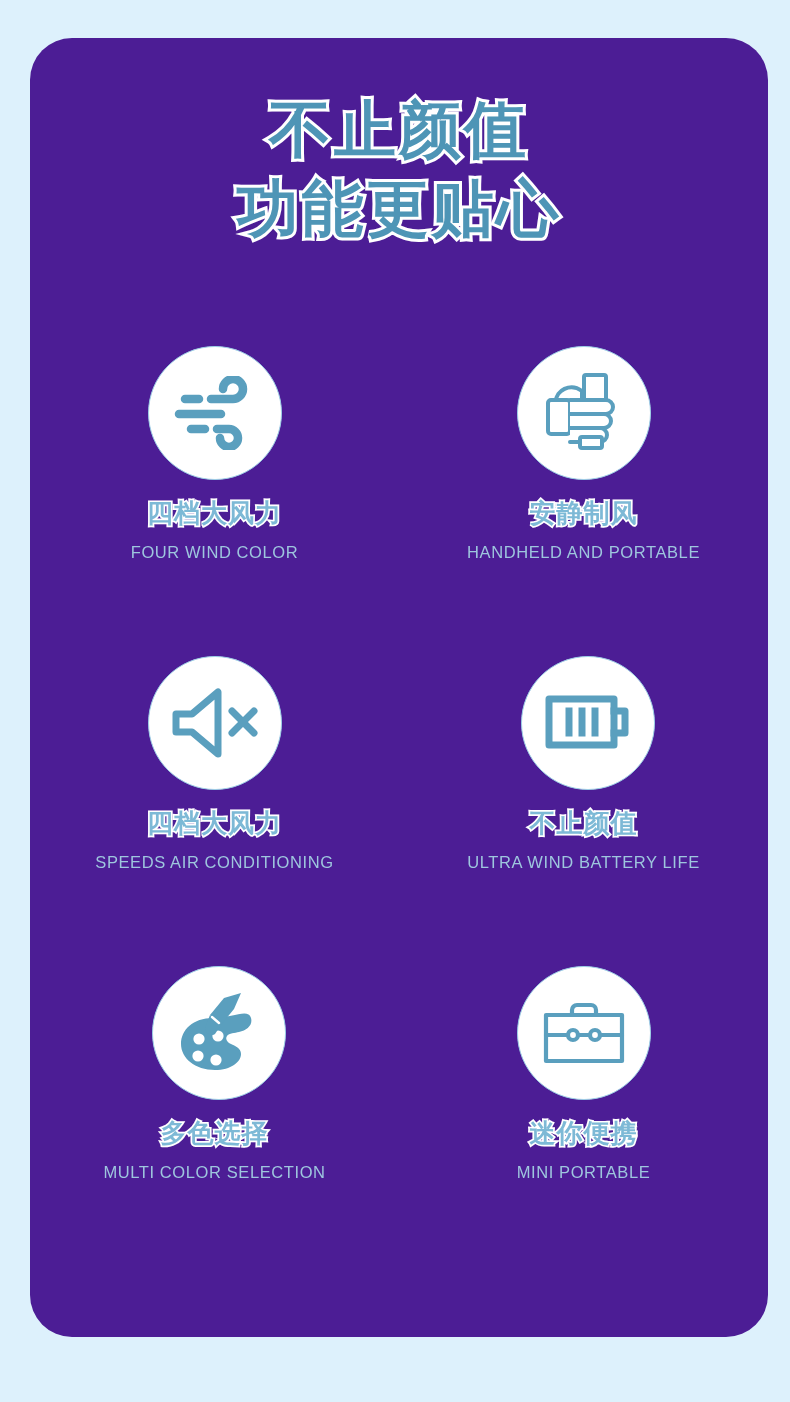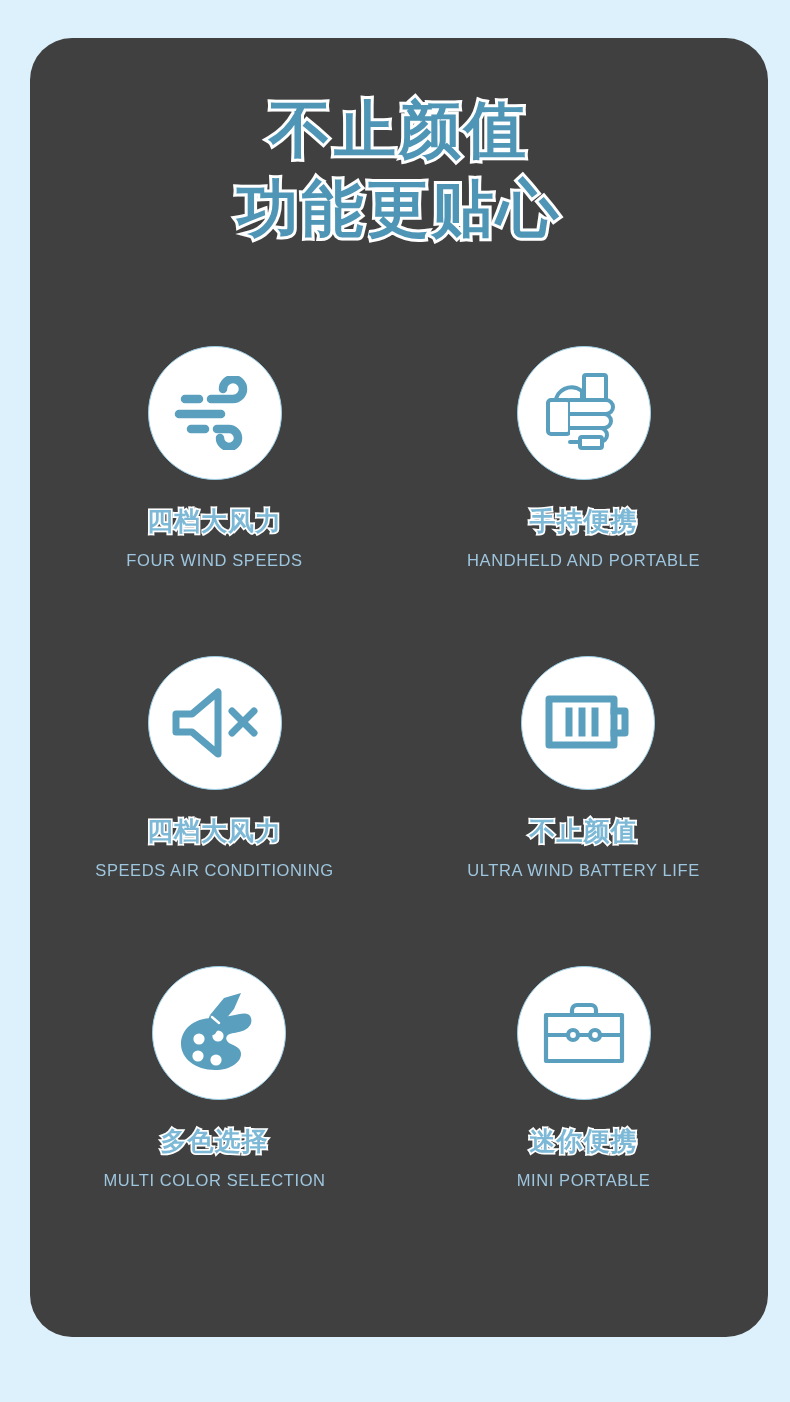"不止颜值" .card { background: #404040 -> #4c1d95 }
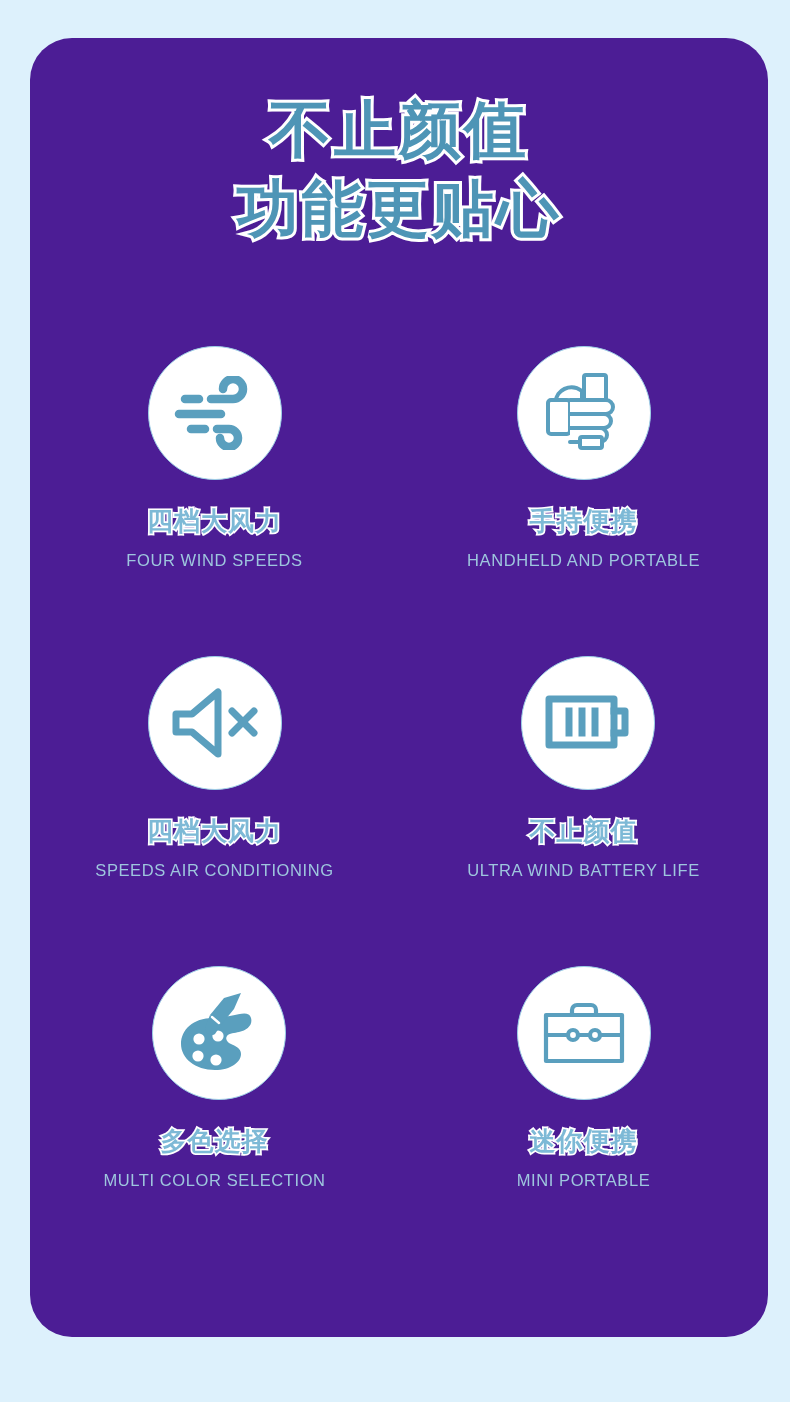"四档大风力" .feat-cn { margin-top: 24px -> 16px }
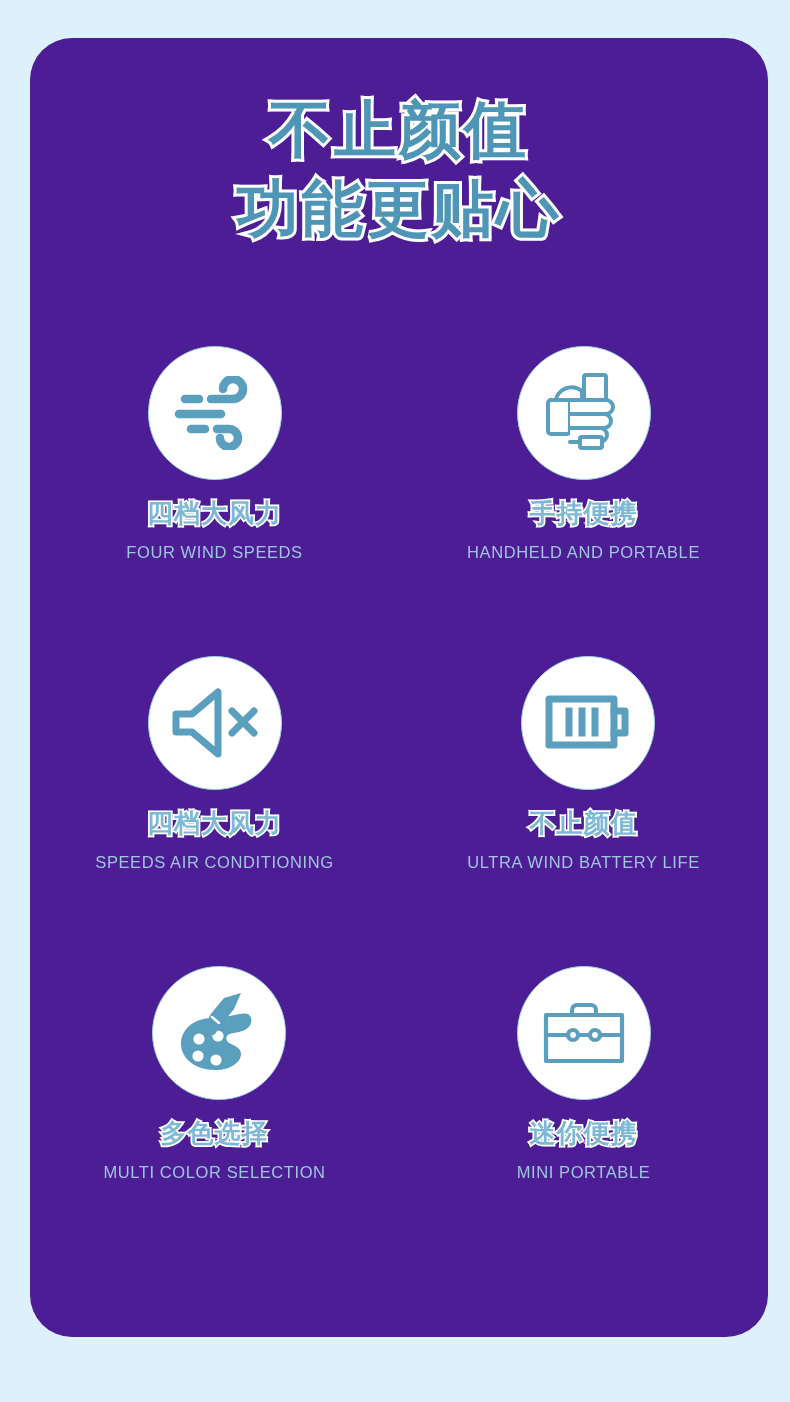"手持便携" div.feat-cn { text: 手持便携 -> 安静制风 }
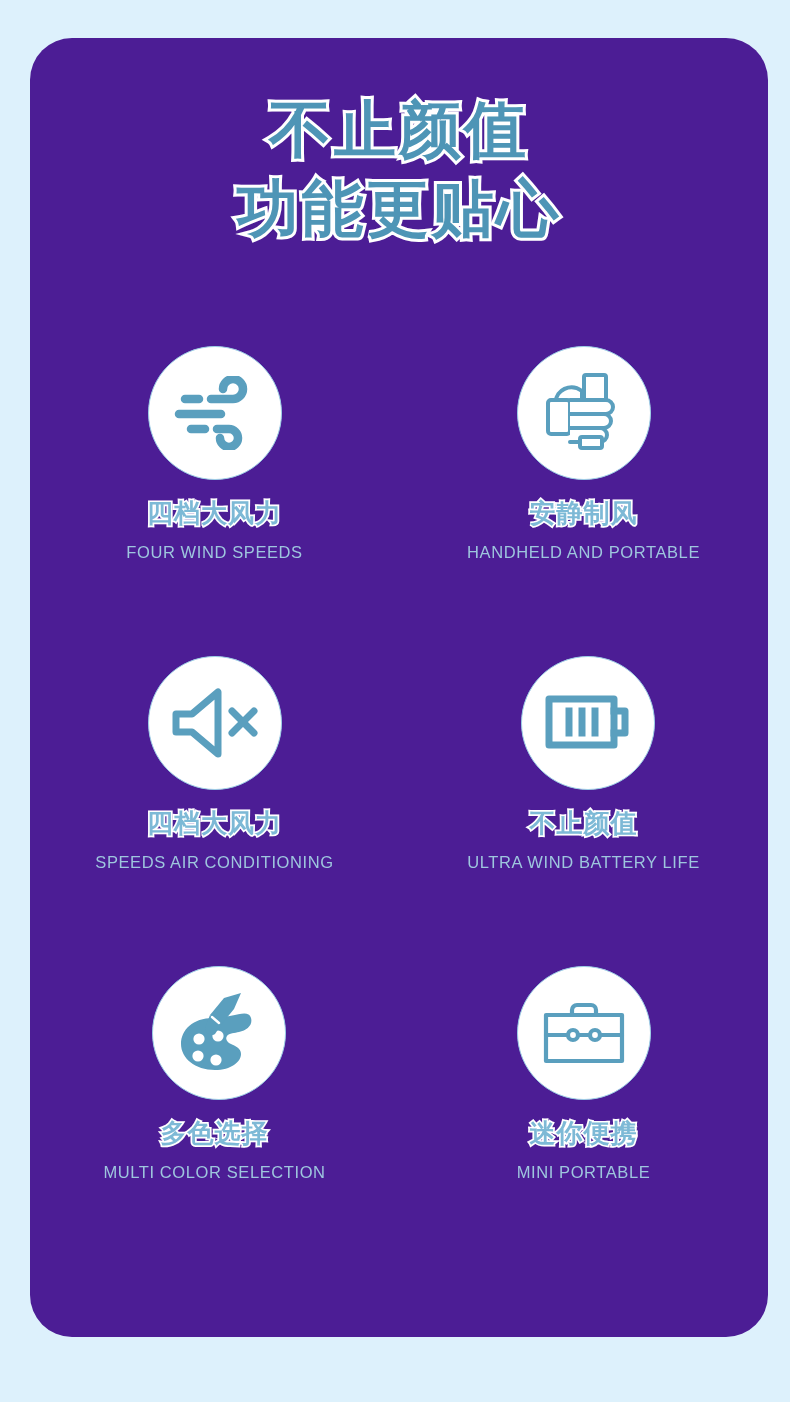"FOUR WIND SPEEDS" div.feat-en { text: SPEEDS -> COLOR }
